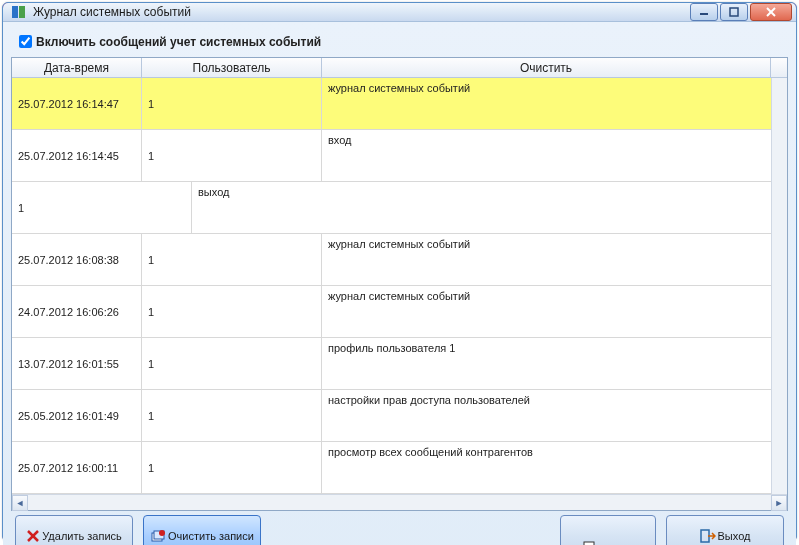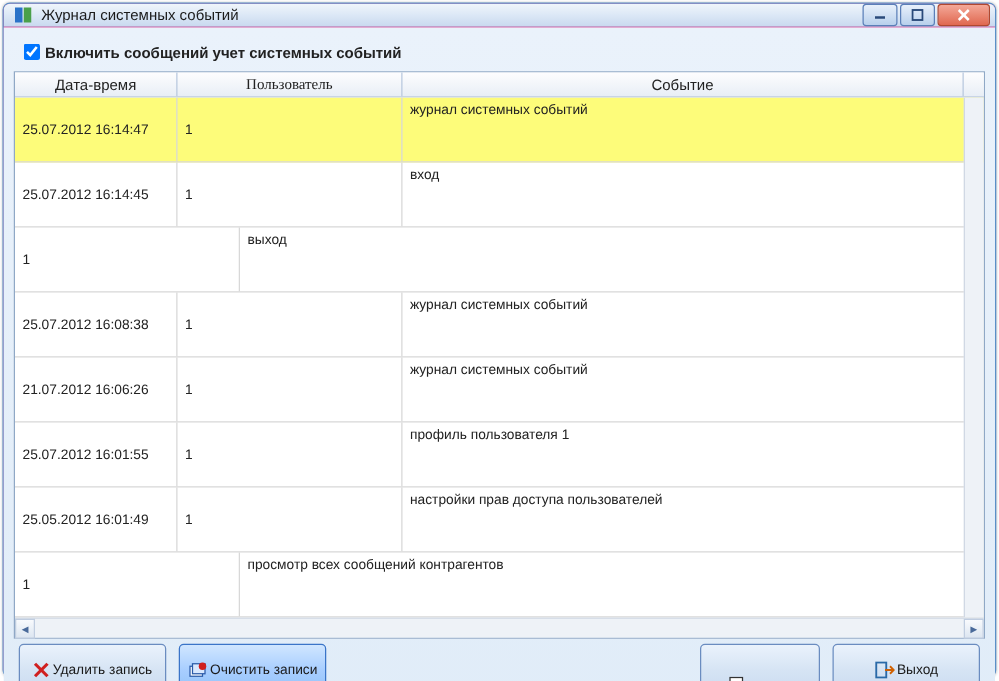"Журнал системных событий" .window { background: #ec4899 -> #701a75 }
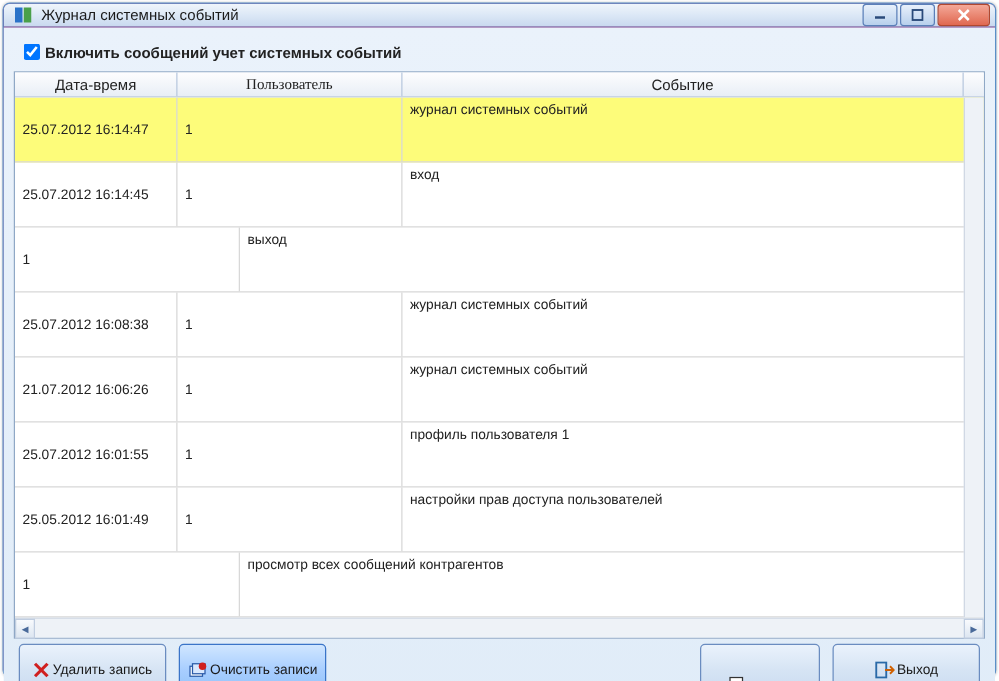"Пользователь" .th.c2 { font-family: Liberation Serif, serif -> none }
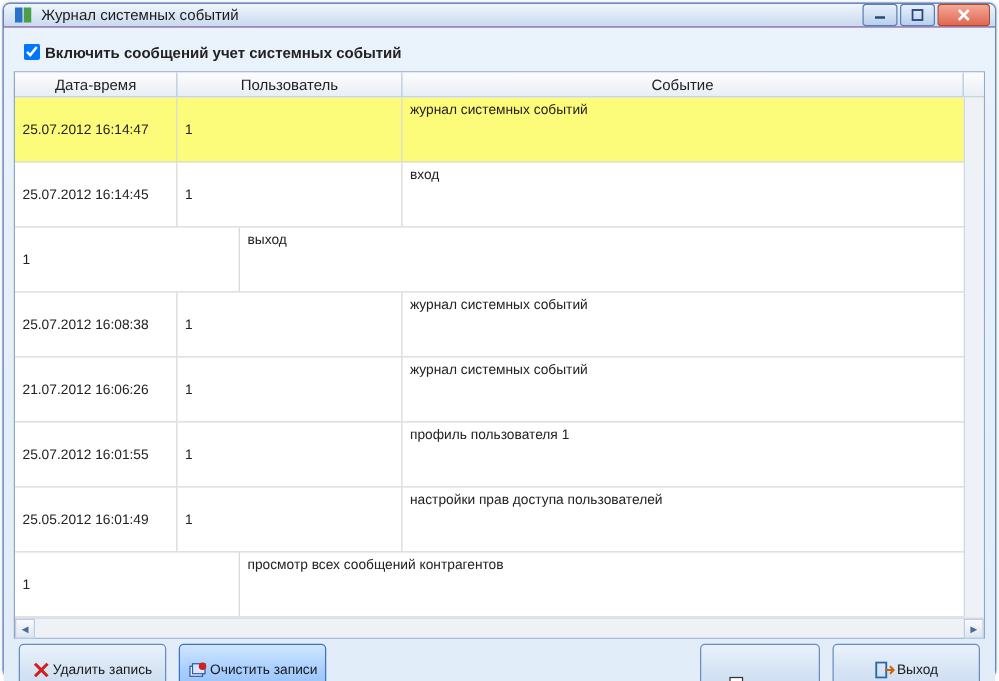"Событие" div.th { text: Событие -> Очистить }
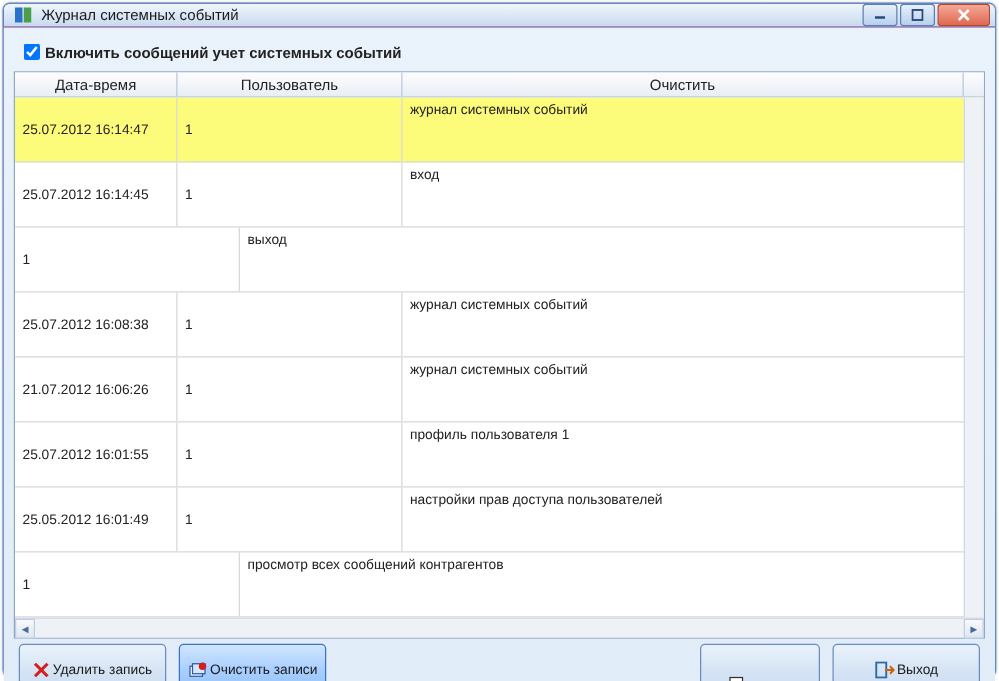"21.07.2012 16:06:26" div.td { text: 21.07.2012 -> 24.07.2012 }
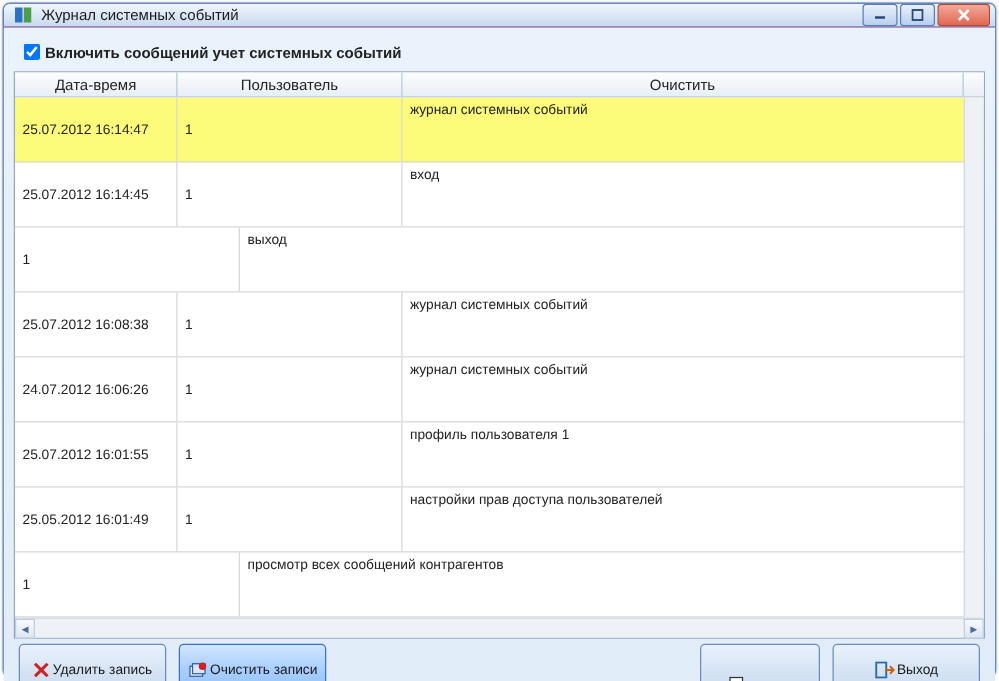"25.07.2012 16:01:55" div.td { text: 25.07.2012 -> 13.07.2012 }
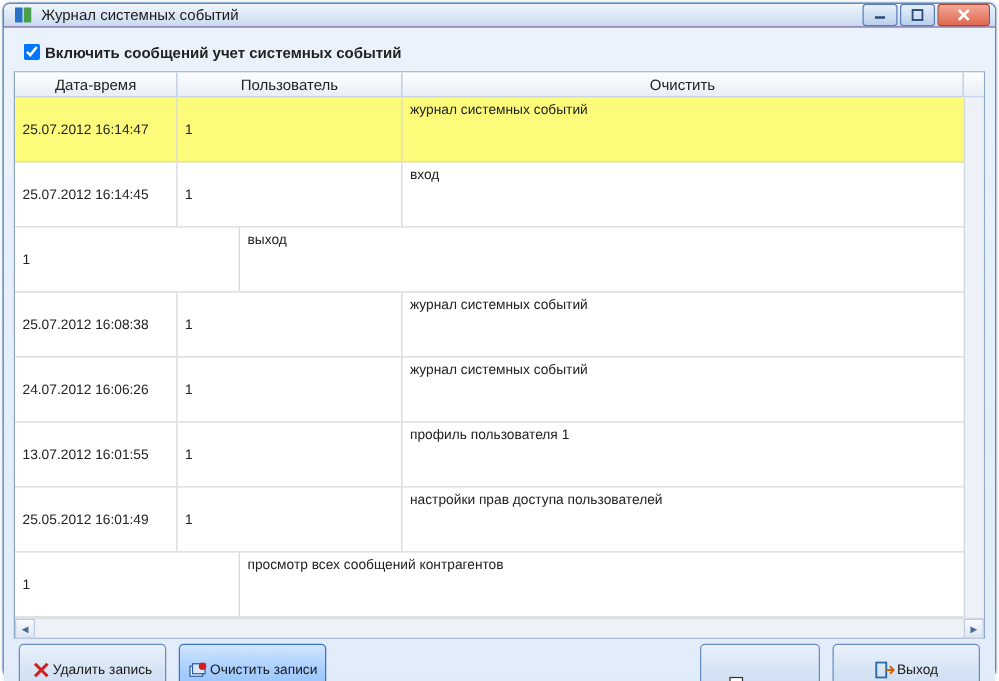"25.07.2012 16:00:11" div.td { html: none -> <div>25.07.2012 16:00:11</div> }
